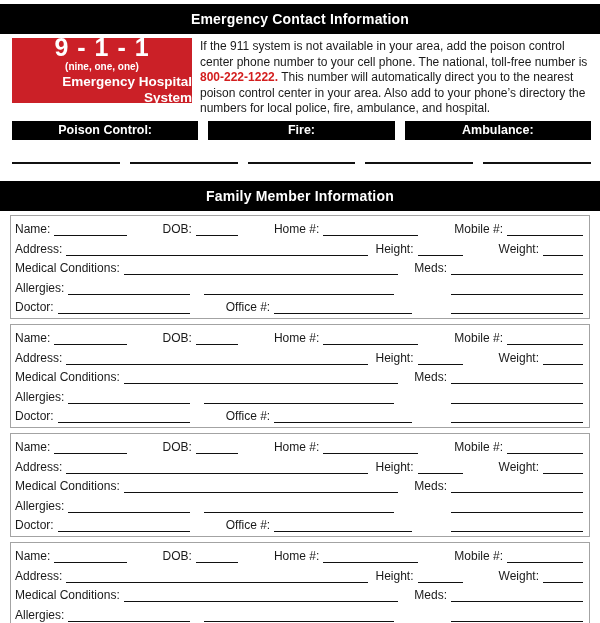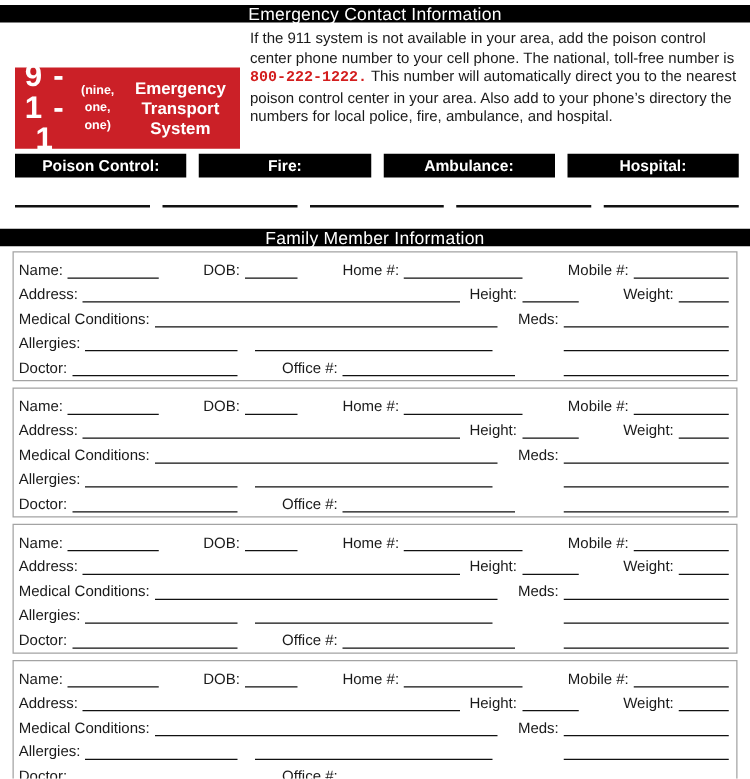"Emergency Contact Information" .bar { font-weight: normal -> bold; height: 14px -> 30px }
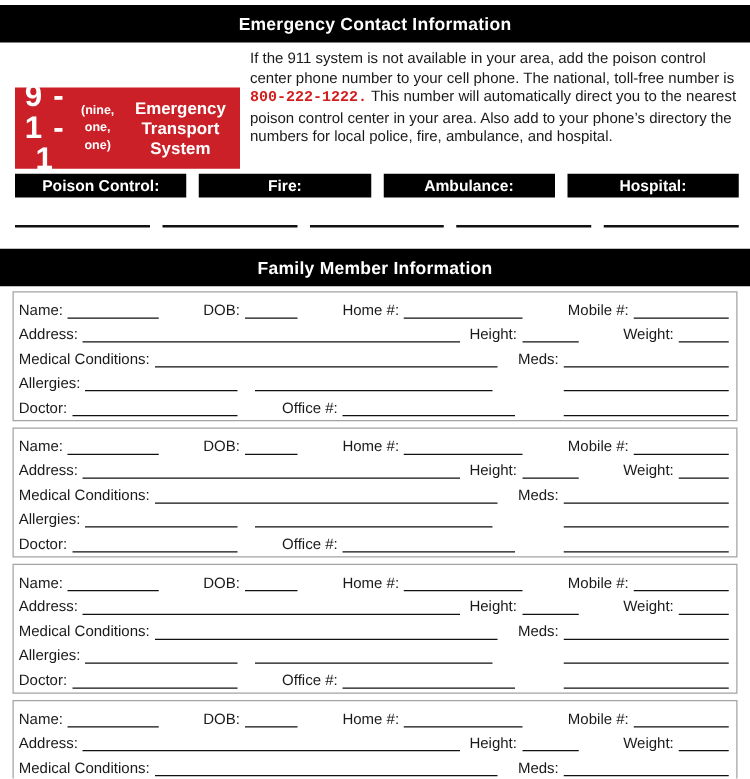"9 - 1 - 1" .red-box { flex-direction: row -> column; margin-top: 32px -> none; text-align: center -> right }
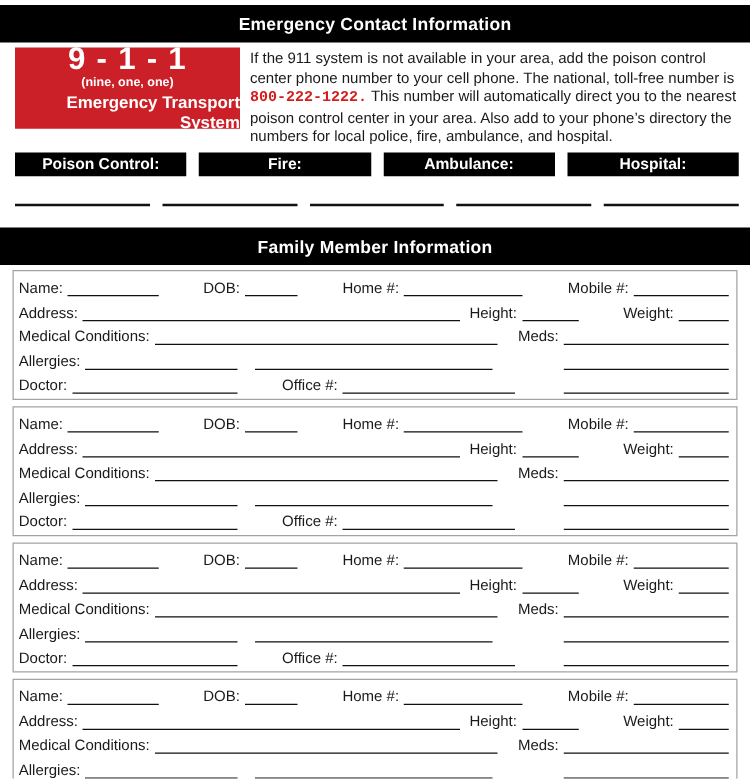"Emergency Transport System" div.sub2 { text: Transport -> Hospital }
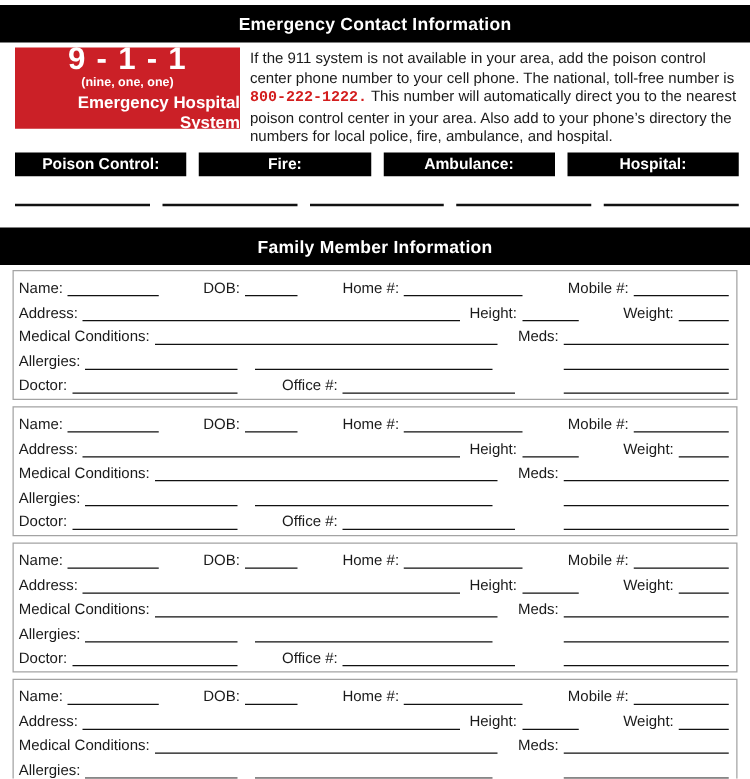"800-222-1222." .intro-text .phone { font-family: Liberation Mono, monospace -> none }
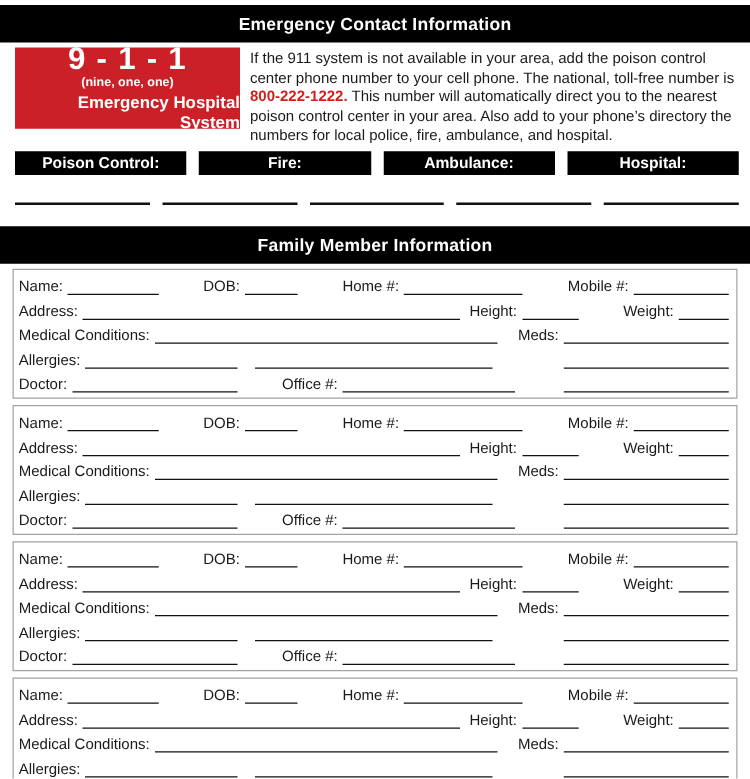"Hospital:" div.chip { html: <div>Hospital:</div> -> none }
